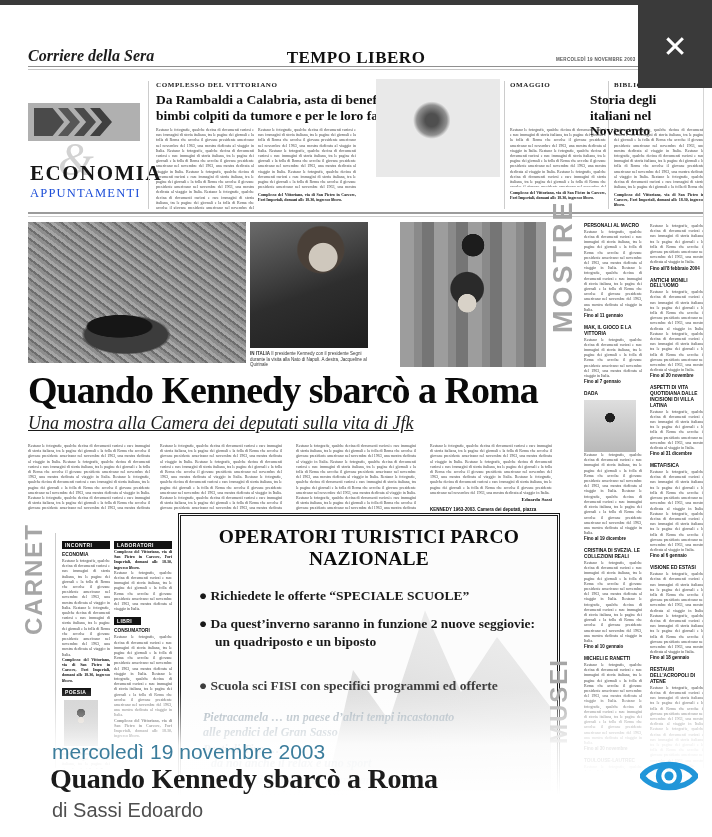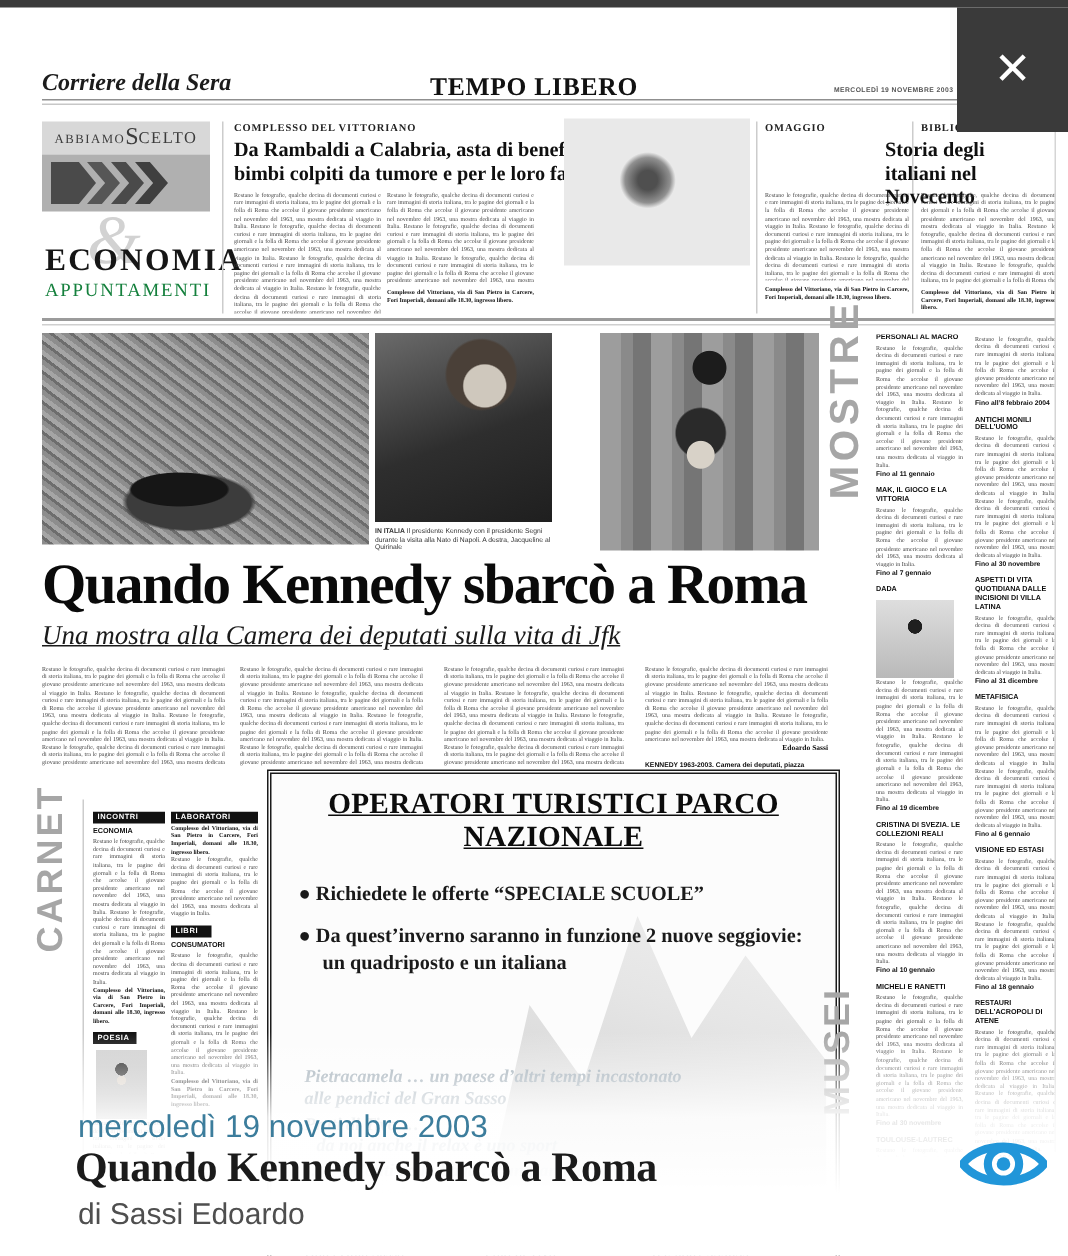"ABBIAMO" div.abs { html: <div> <span>ABBIAMO</span> <span>S</span> <span>CELTO</span> </div> -> none }
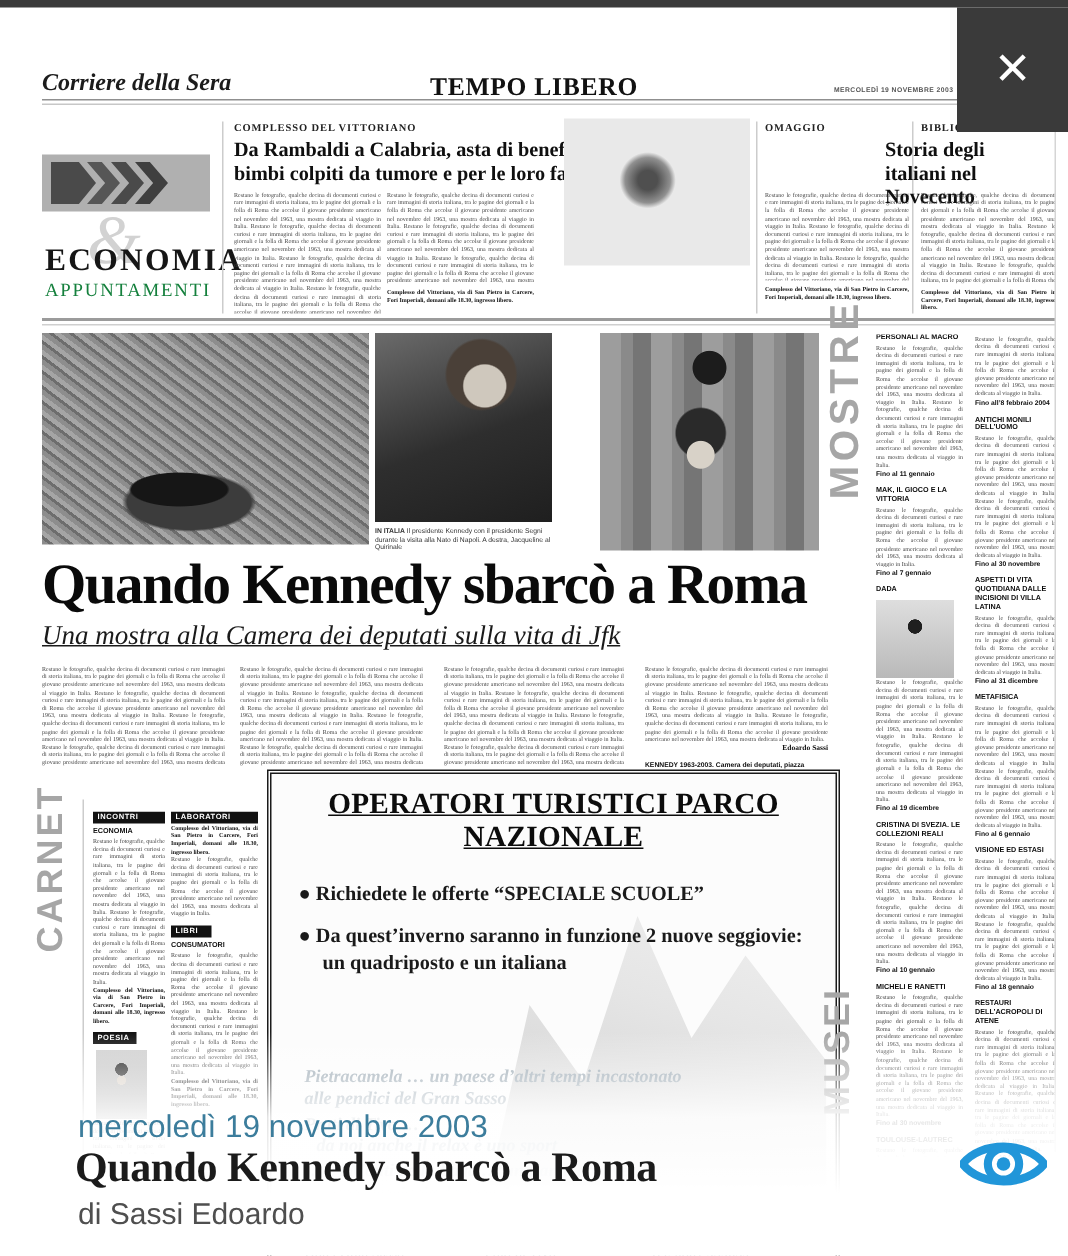"APPUNTAMENTI" .appuntamenti { color: #15803d -> #1d4ed8 }
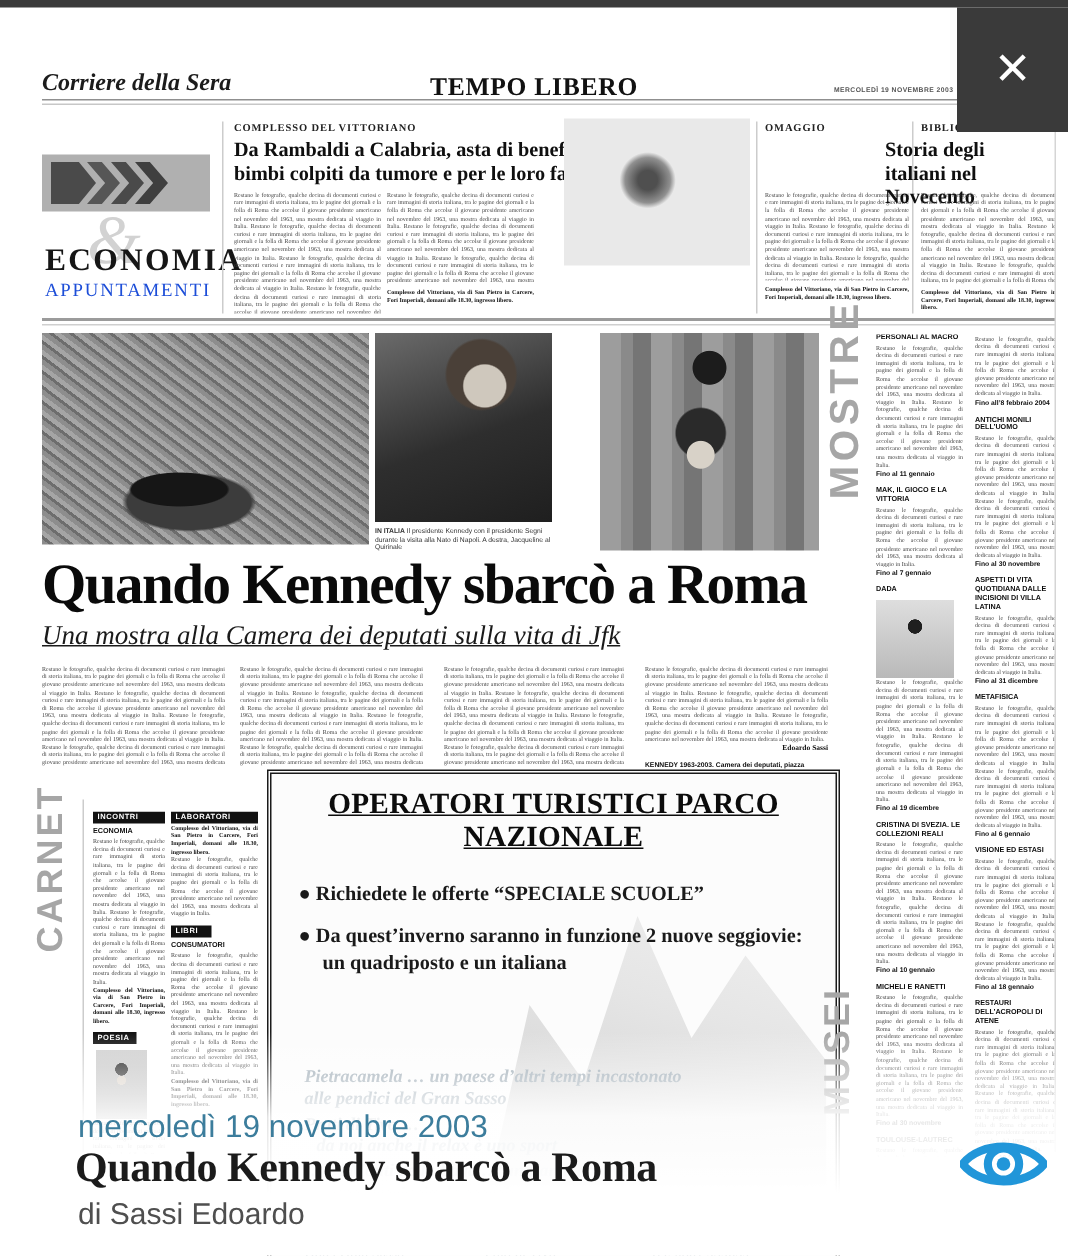"OPERATORI TURISTICI PARCO NAZIONALE" div.ad-title { text-decoration: underline -> none }
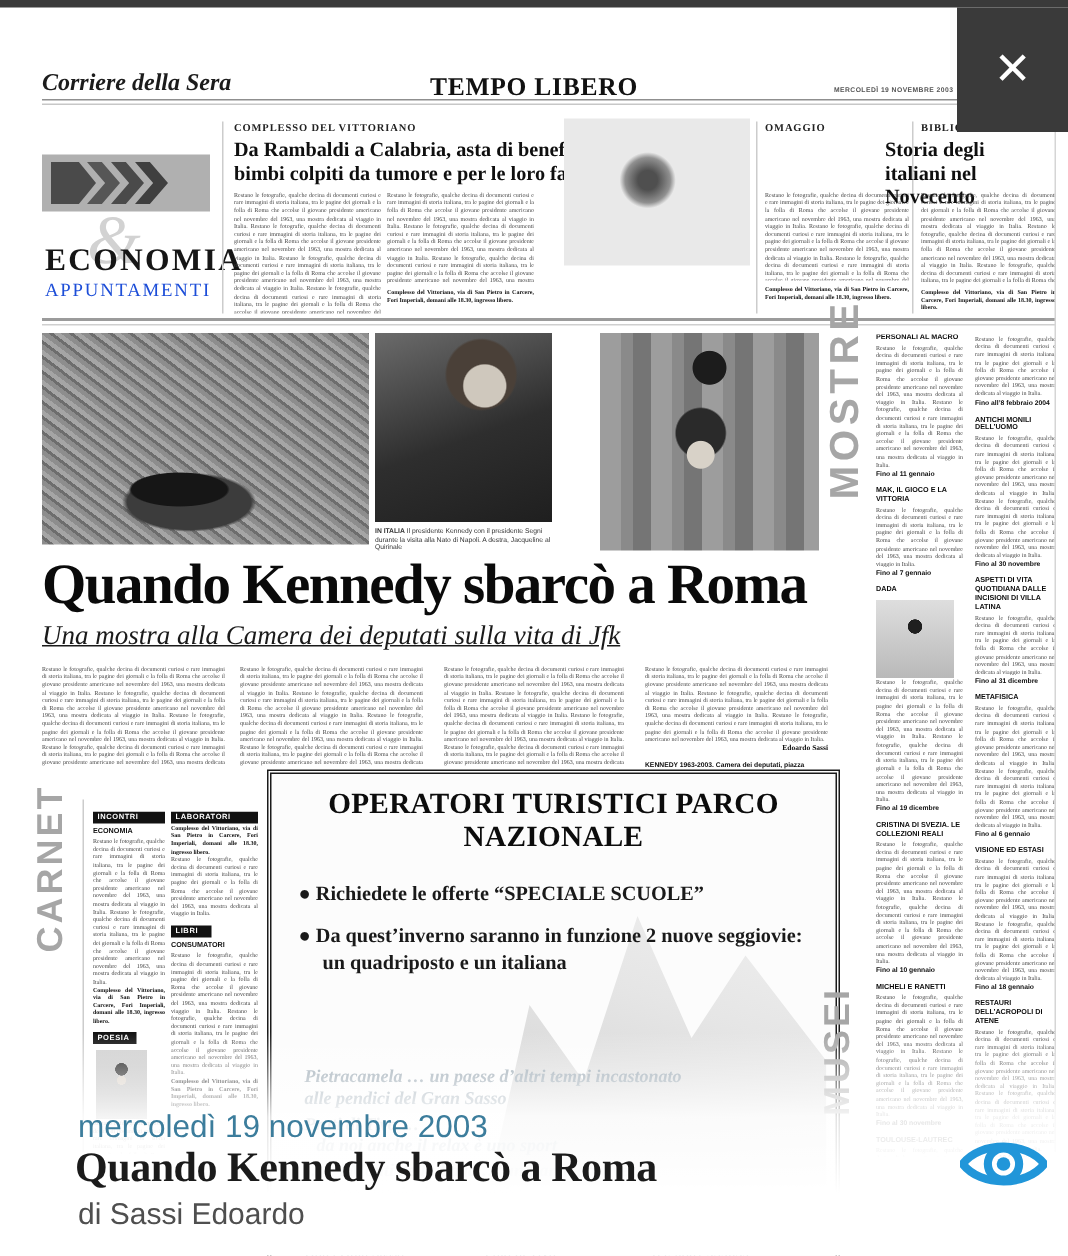"un quadriposto e un italiana" div.ad-b { text: italiana -> biposto }
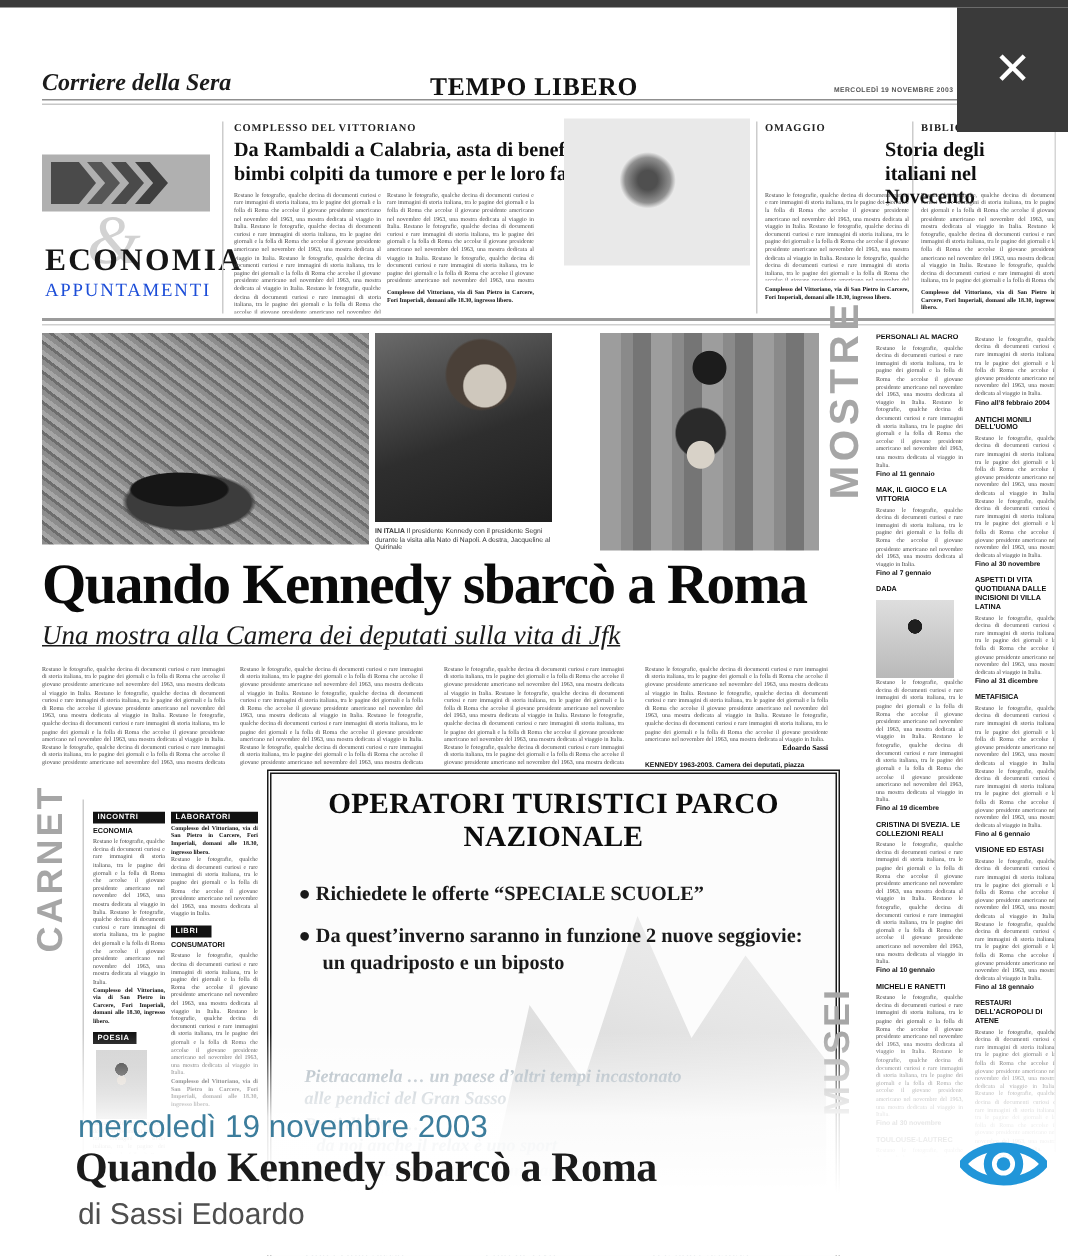"● Scuola sci FISI con" div.ad-b { html: none -> <div>● Scuola sci FISI con specifici programmi ed offerte</div> }
